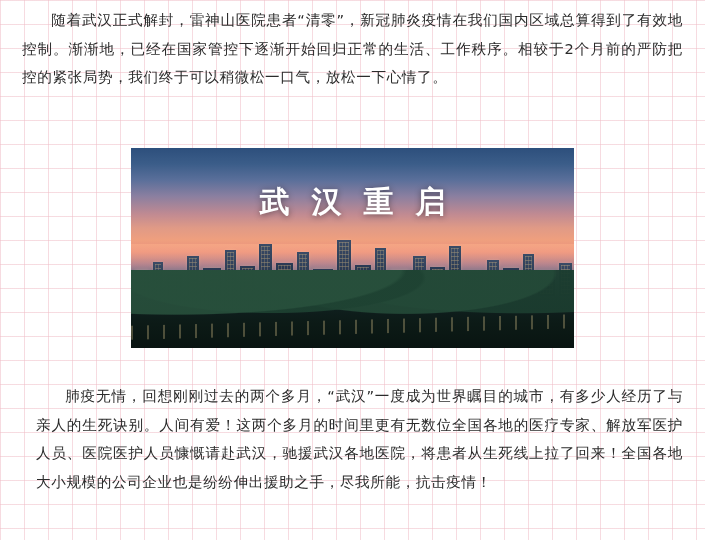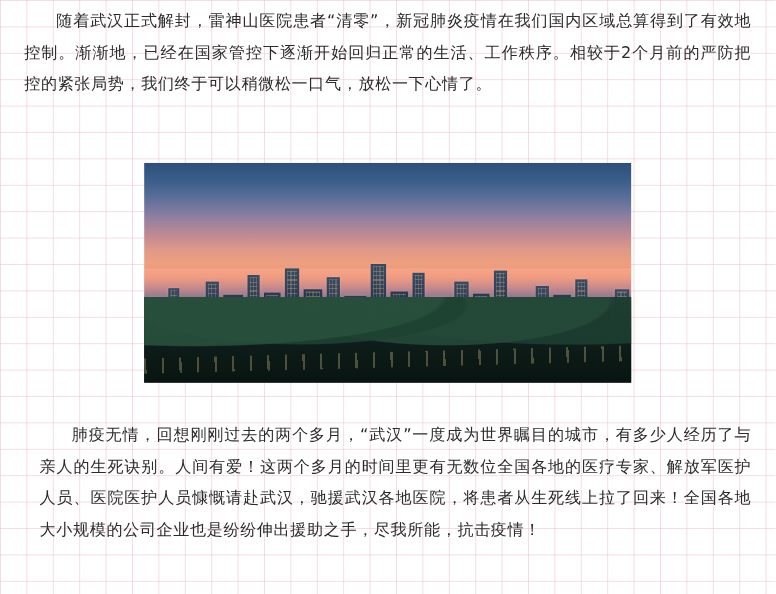"武汉重启" div.headline { html: none -> <div>武汉重启</div> }
